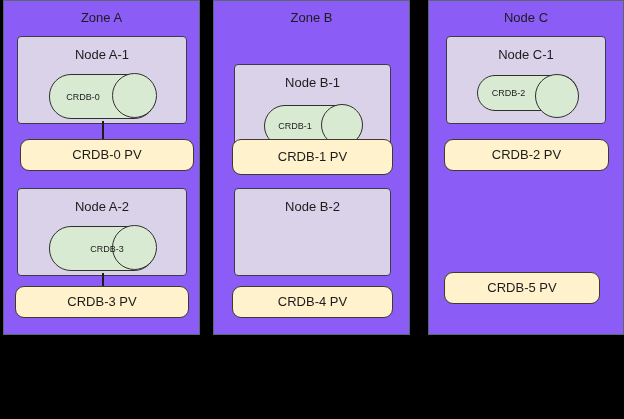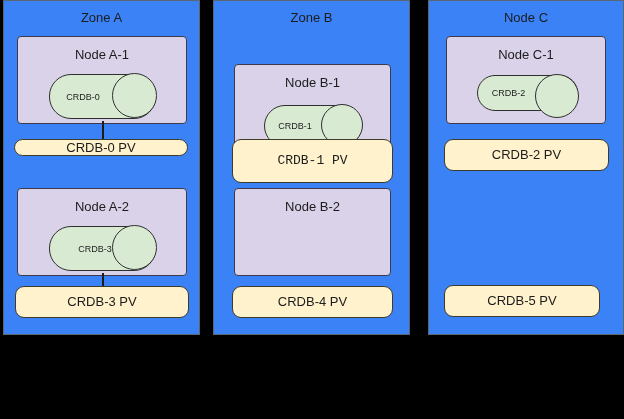"Zone A" .zone { background: #3b82f6 -> #8b5cf6 }
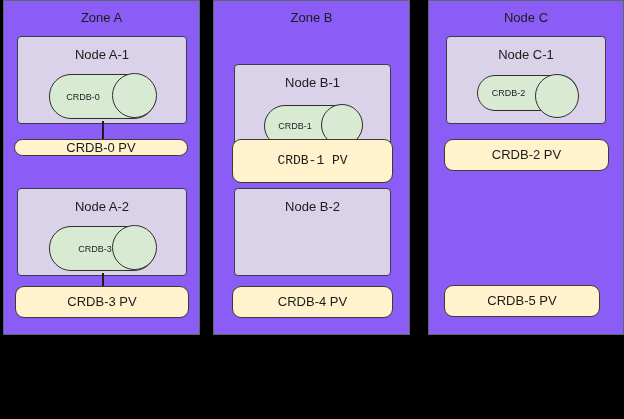"CRDB-0 PV" div.pv { height: 17px -> 32px; left: 10px -> 16px }
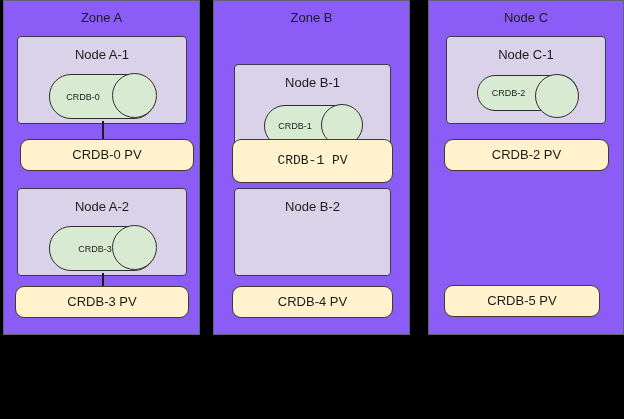"CRDB-1 PV" div.pv { font-family: Liberation Mono, monospace -> none; height: 44px -> 36px }
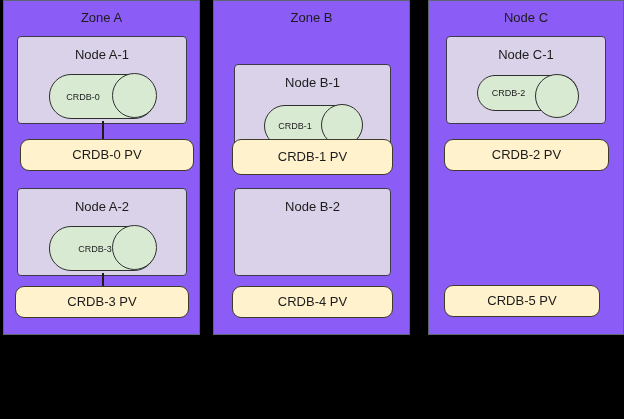"CRDB-3" div.cyl-label { left: 0 -> 12px }
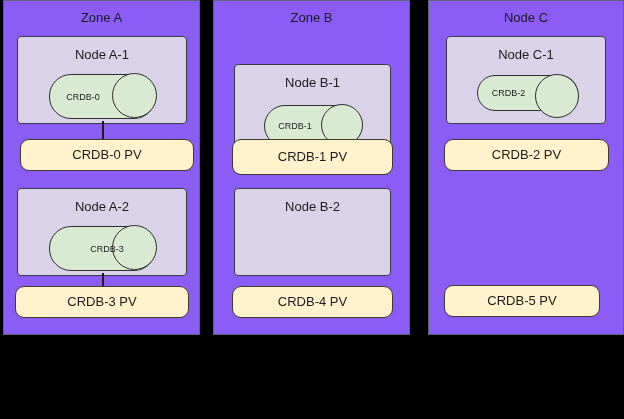"CRDB-5 PV" div.pv { top: 284px -> 271px }
